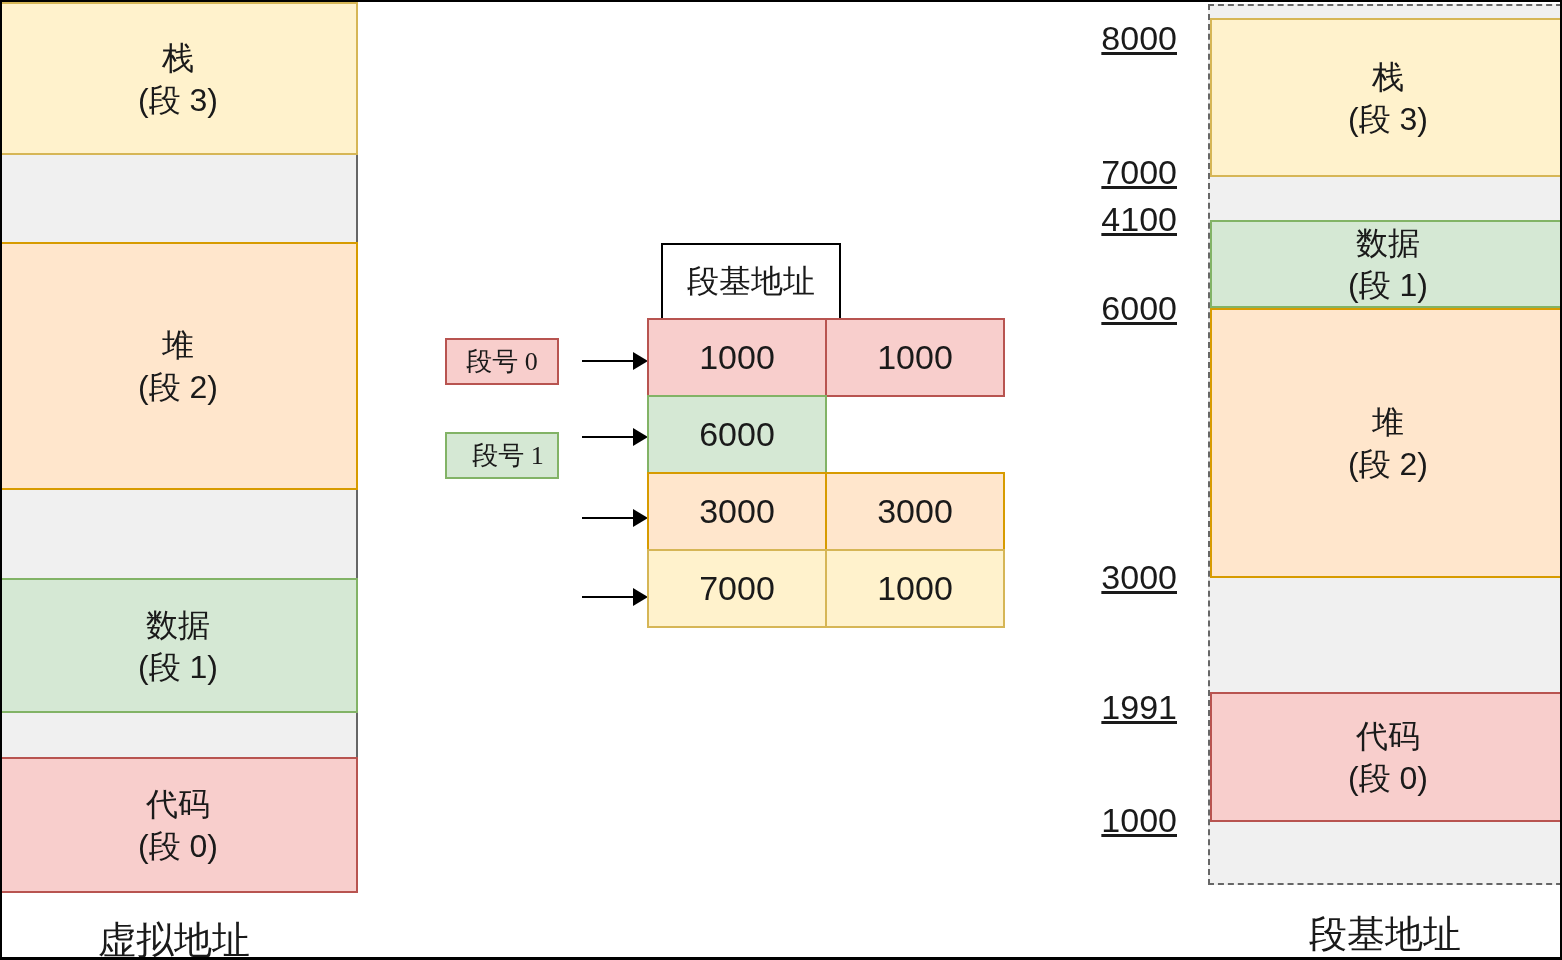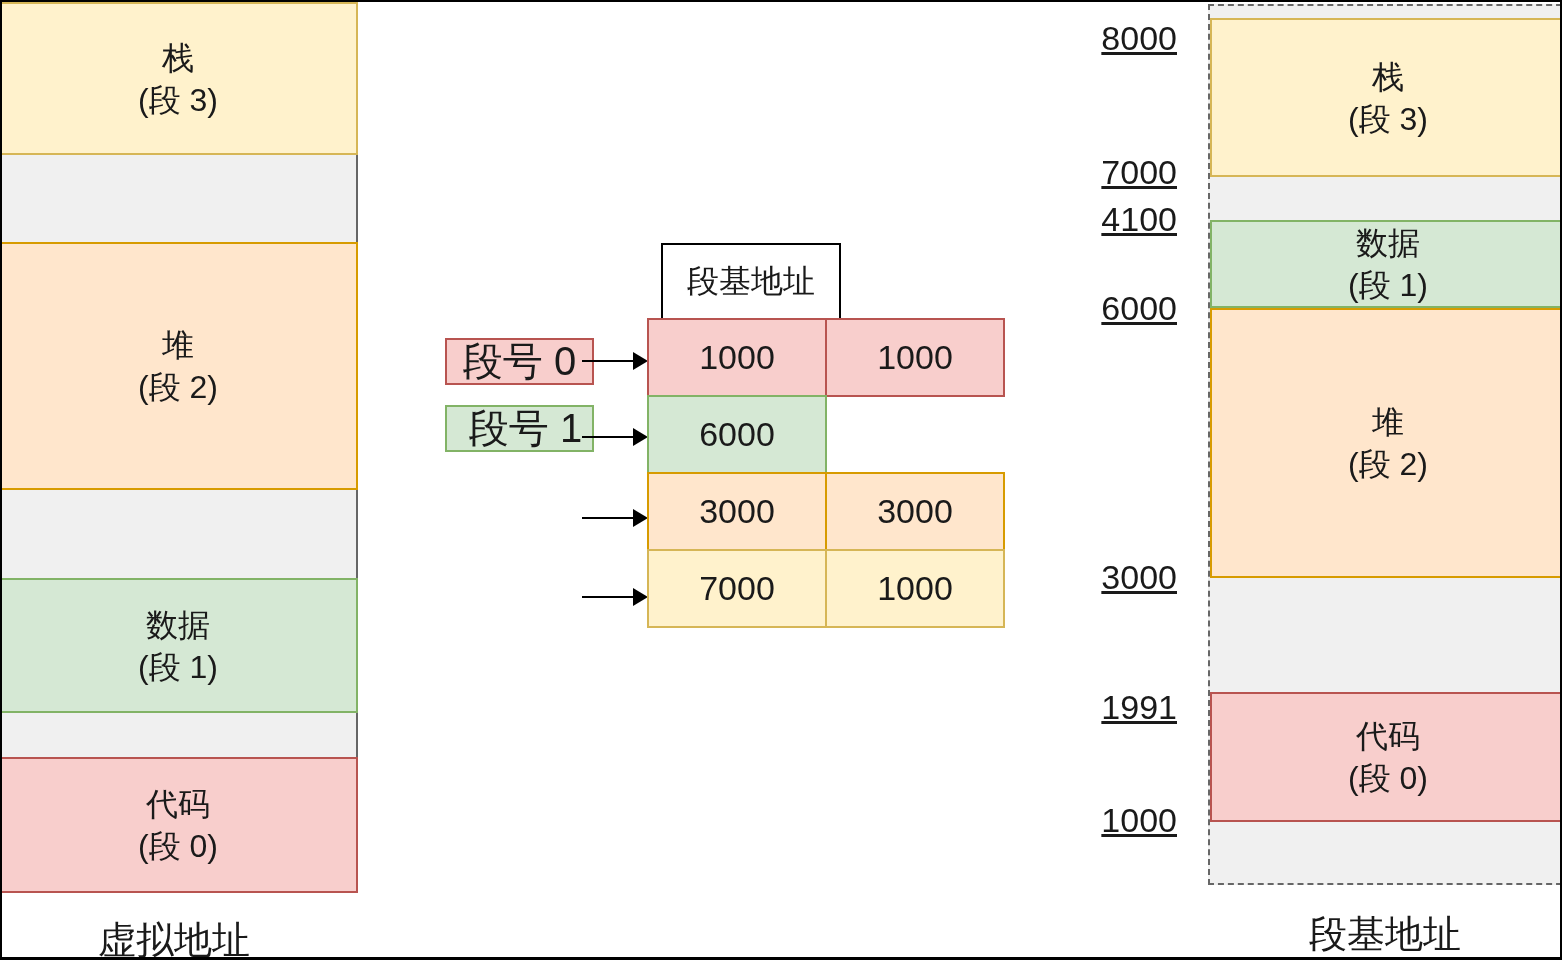"段号 0" .selector { font-family: none -> Liberation Serif, serif; font-size: 40px -> 26px; width: 149px -> 114px }
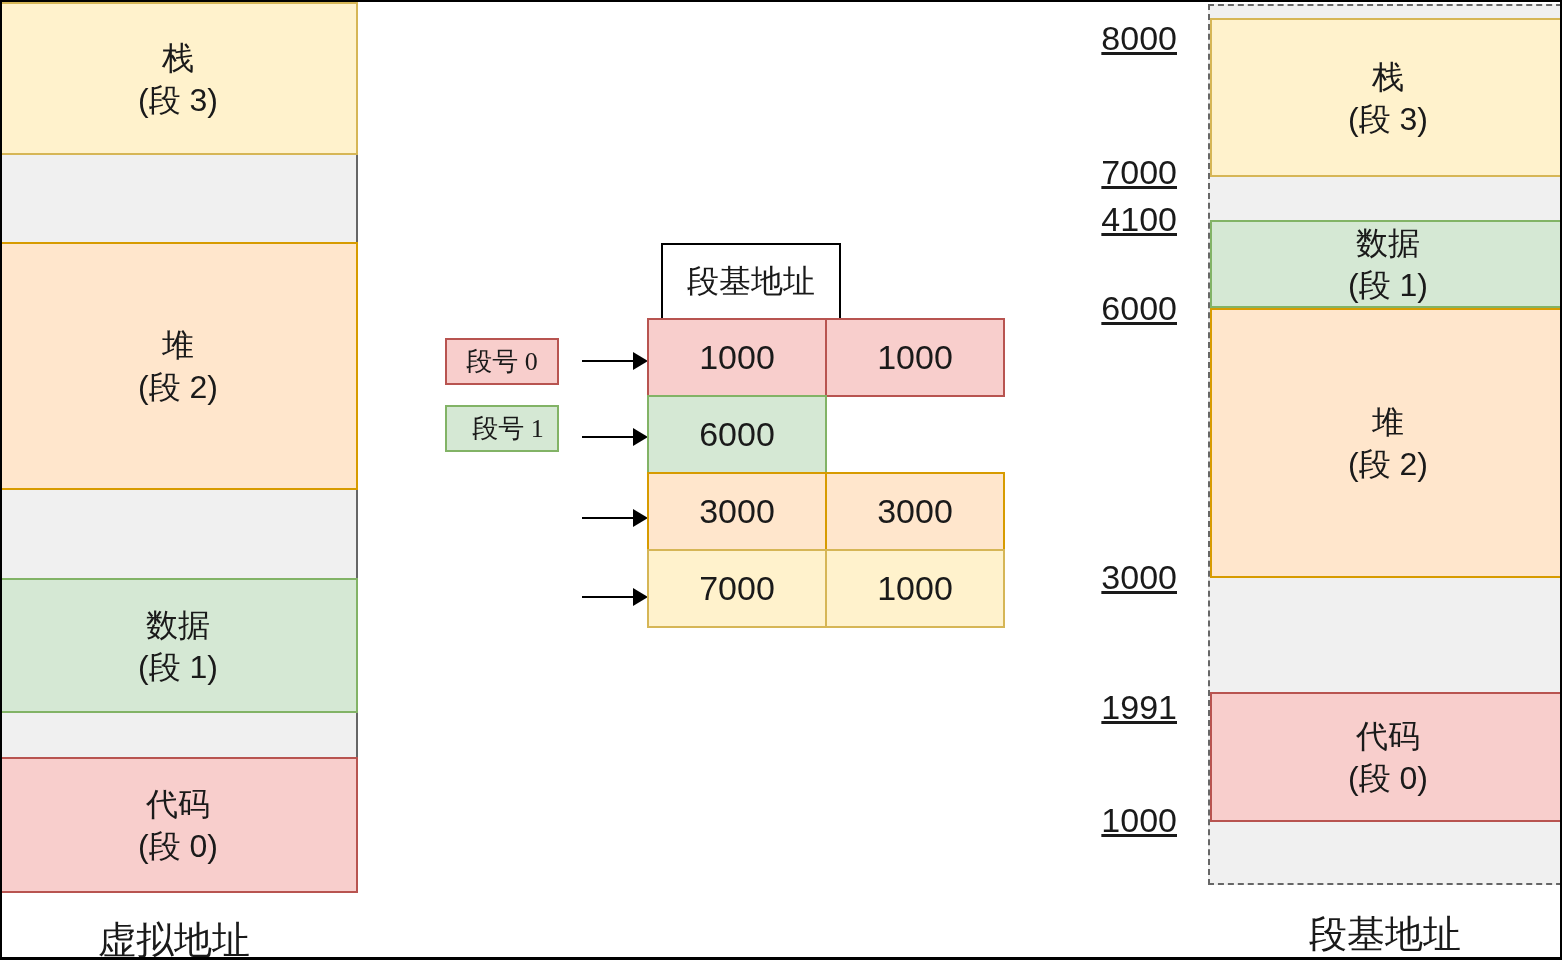"段号 1" #sel-1 { top: 405px -> 432px }
